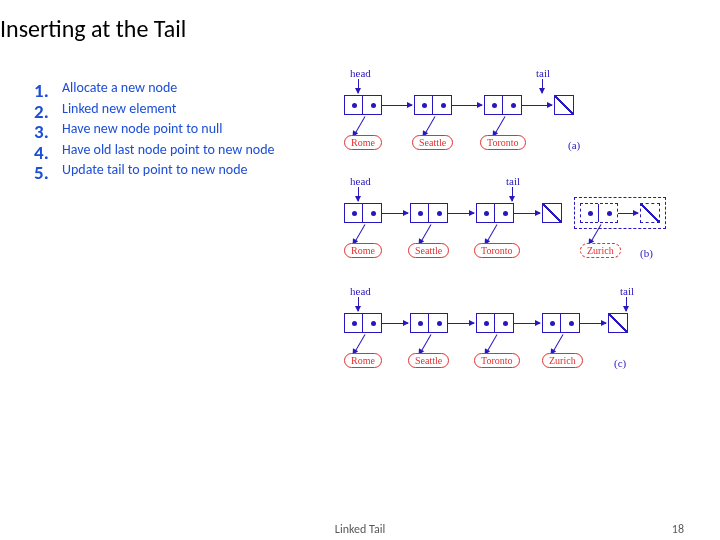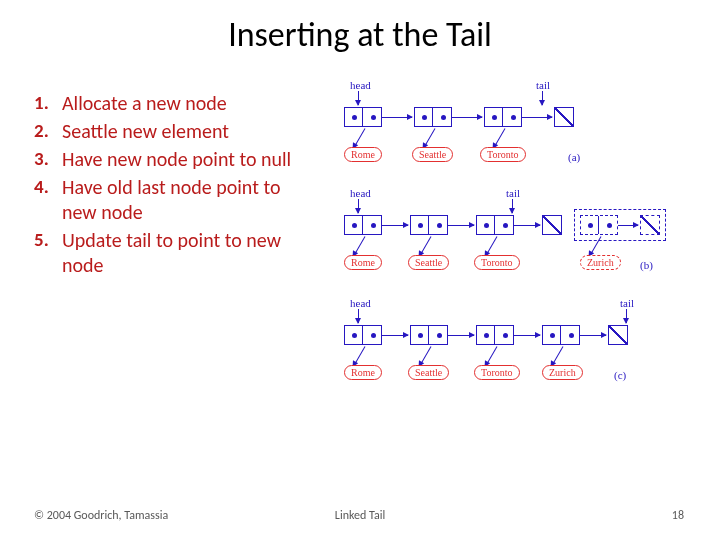"Inserting at the Tail" .title { font-size: 34px -> 24px; text-align: center -> left }
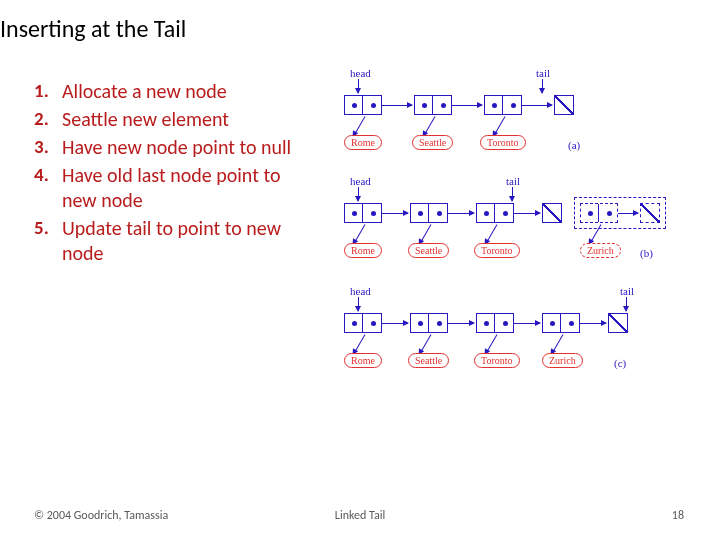"Allocate a new node" ol.steps li { color: #b91c1c -> #1d4ed8; font-size: 20px -> 14px }
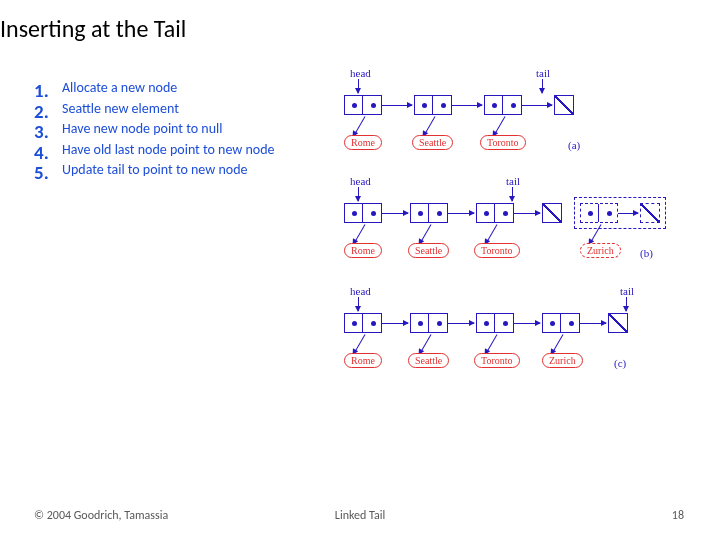"Seattle new element" li { text: Seattle -> Linked }
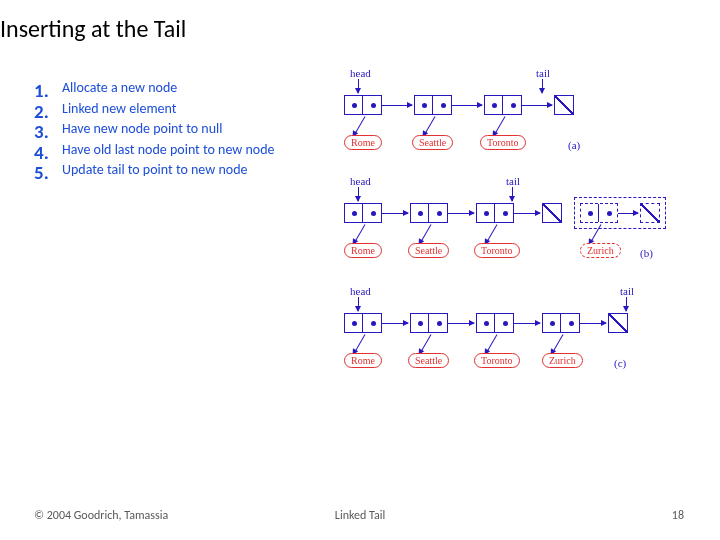"© 2004 Goodrich, Tamassia" span.copyright { html: <span>© 2004 Goodrich, Tamassia</span> -> none }
